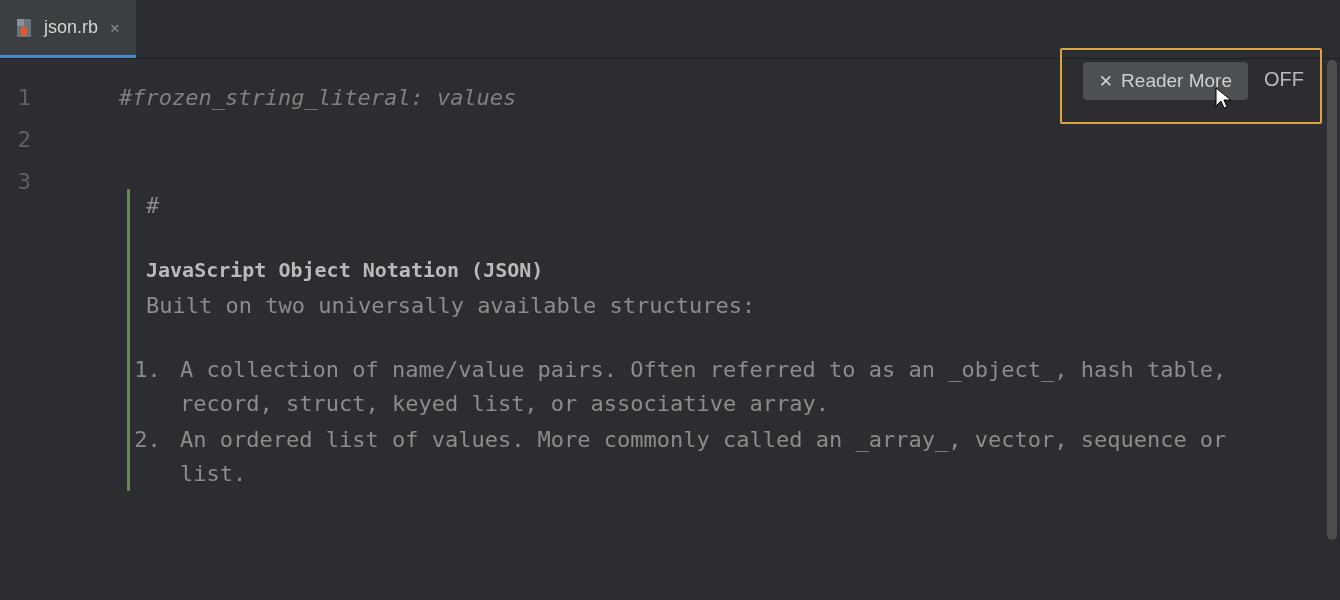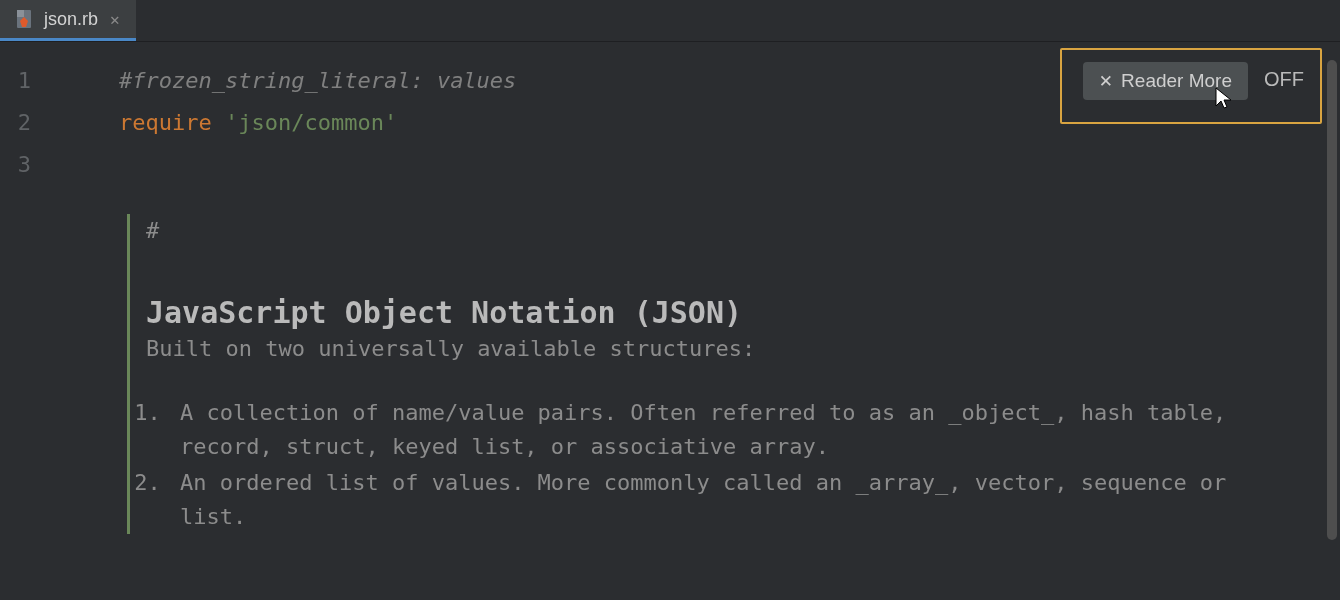"json.rb" .tab-bar { height: 42px -> 59px }
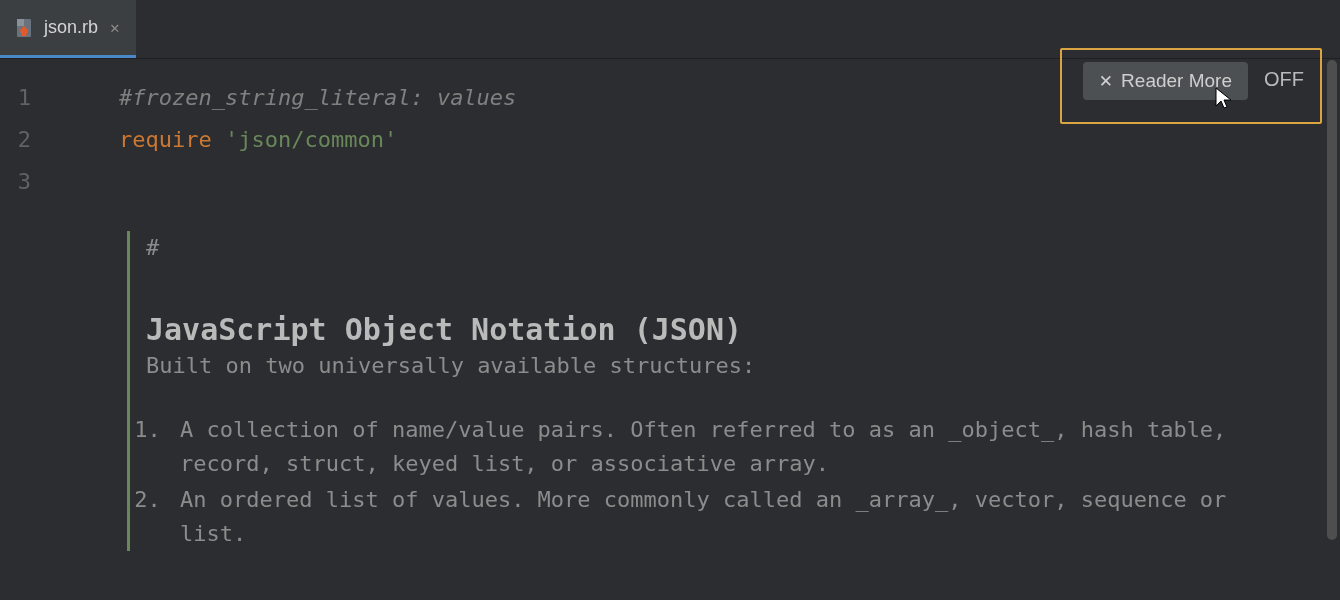"require 'json/common'" div.code-line { html: <div><span>require</span> <span>'json/common'</span></div> -> none }
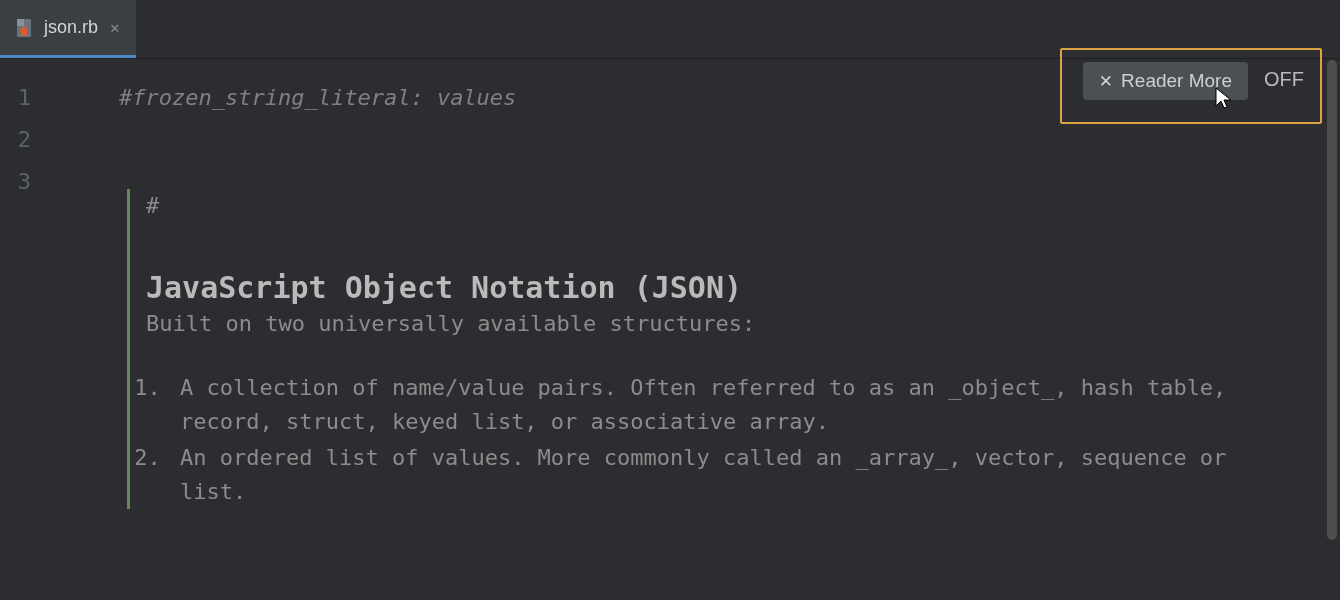"JavaScript Object Notation (JSON)" .doc-heading { font-size: 30px -> 20px; margin-top: 48px -> 30px }
